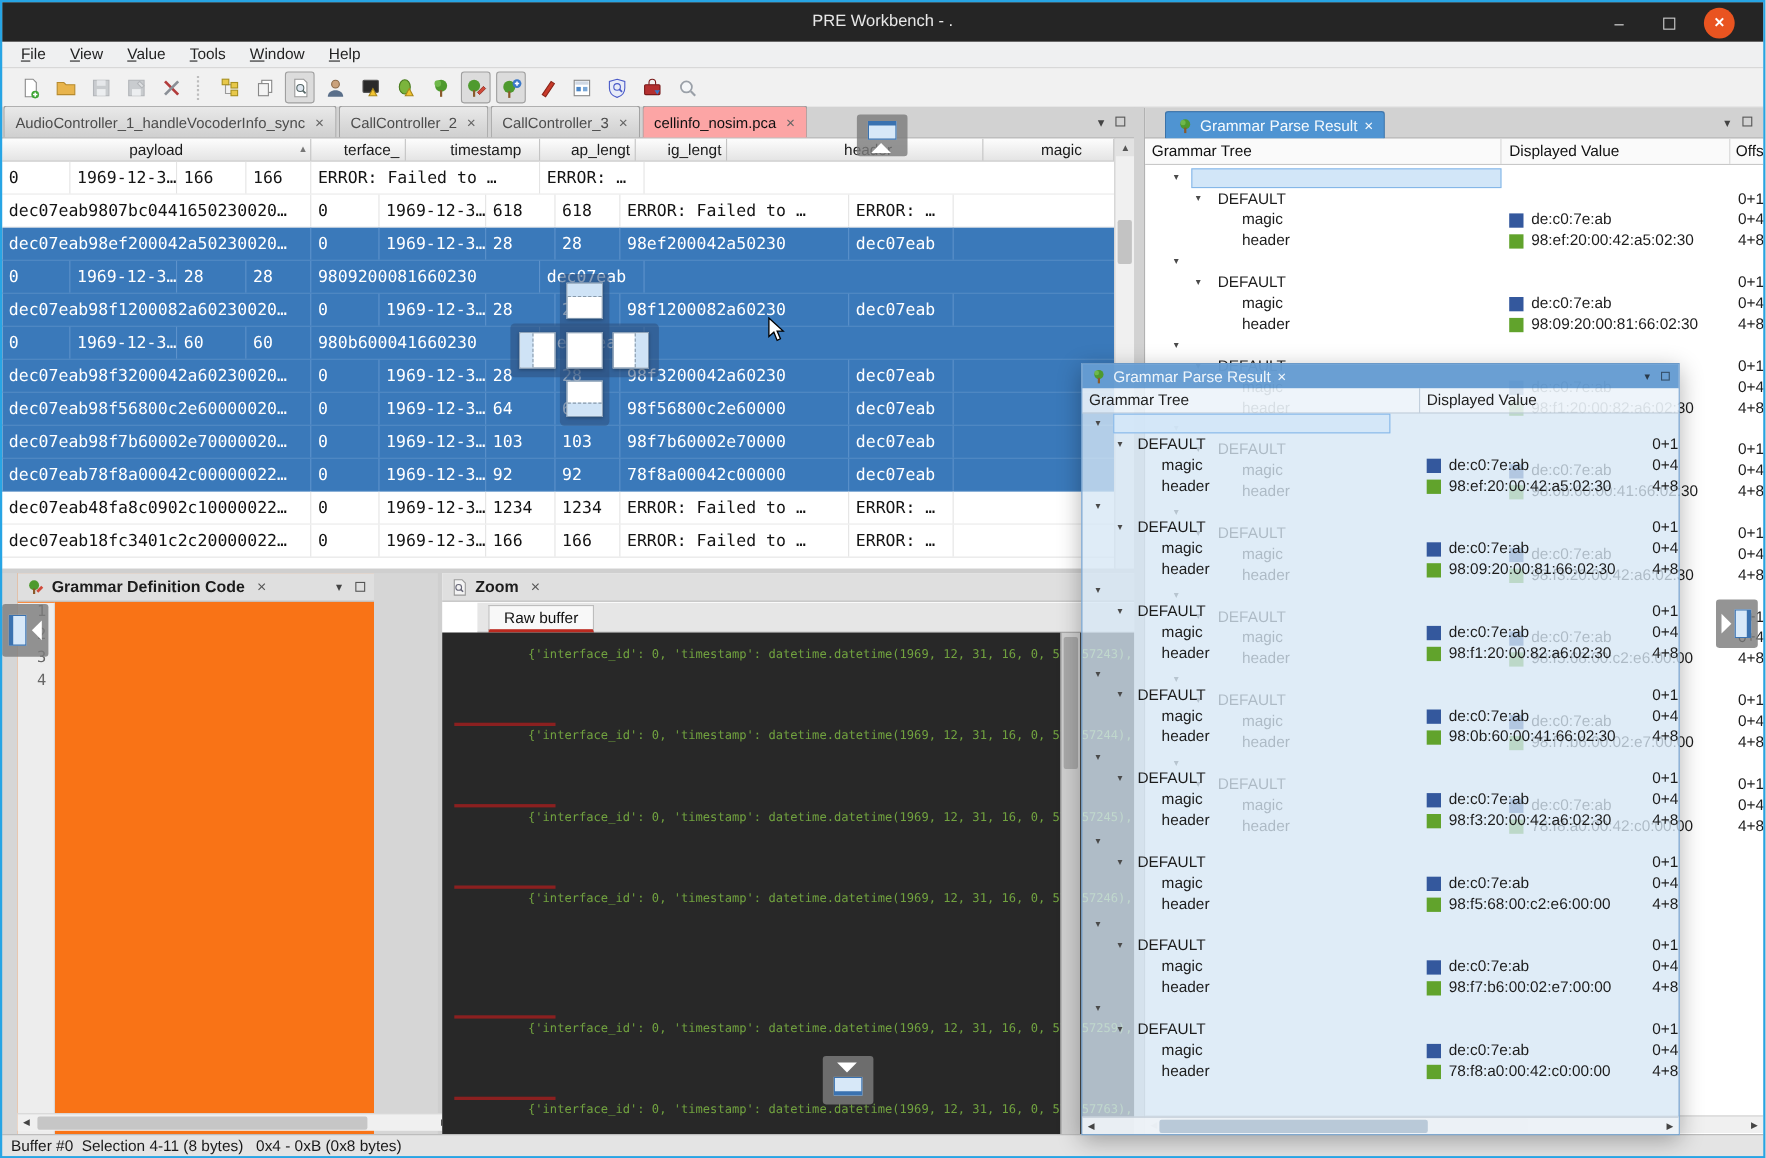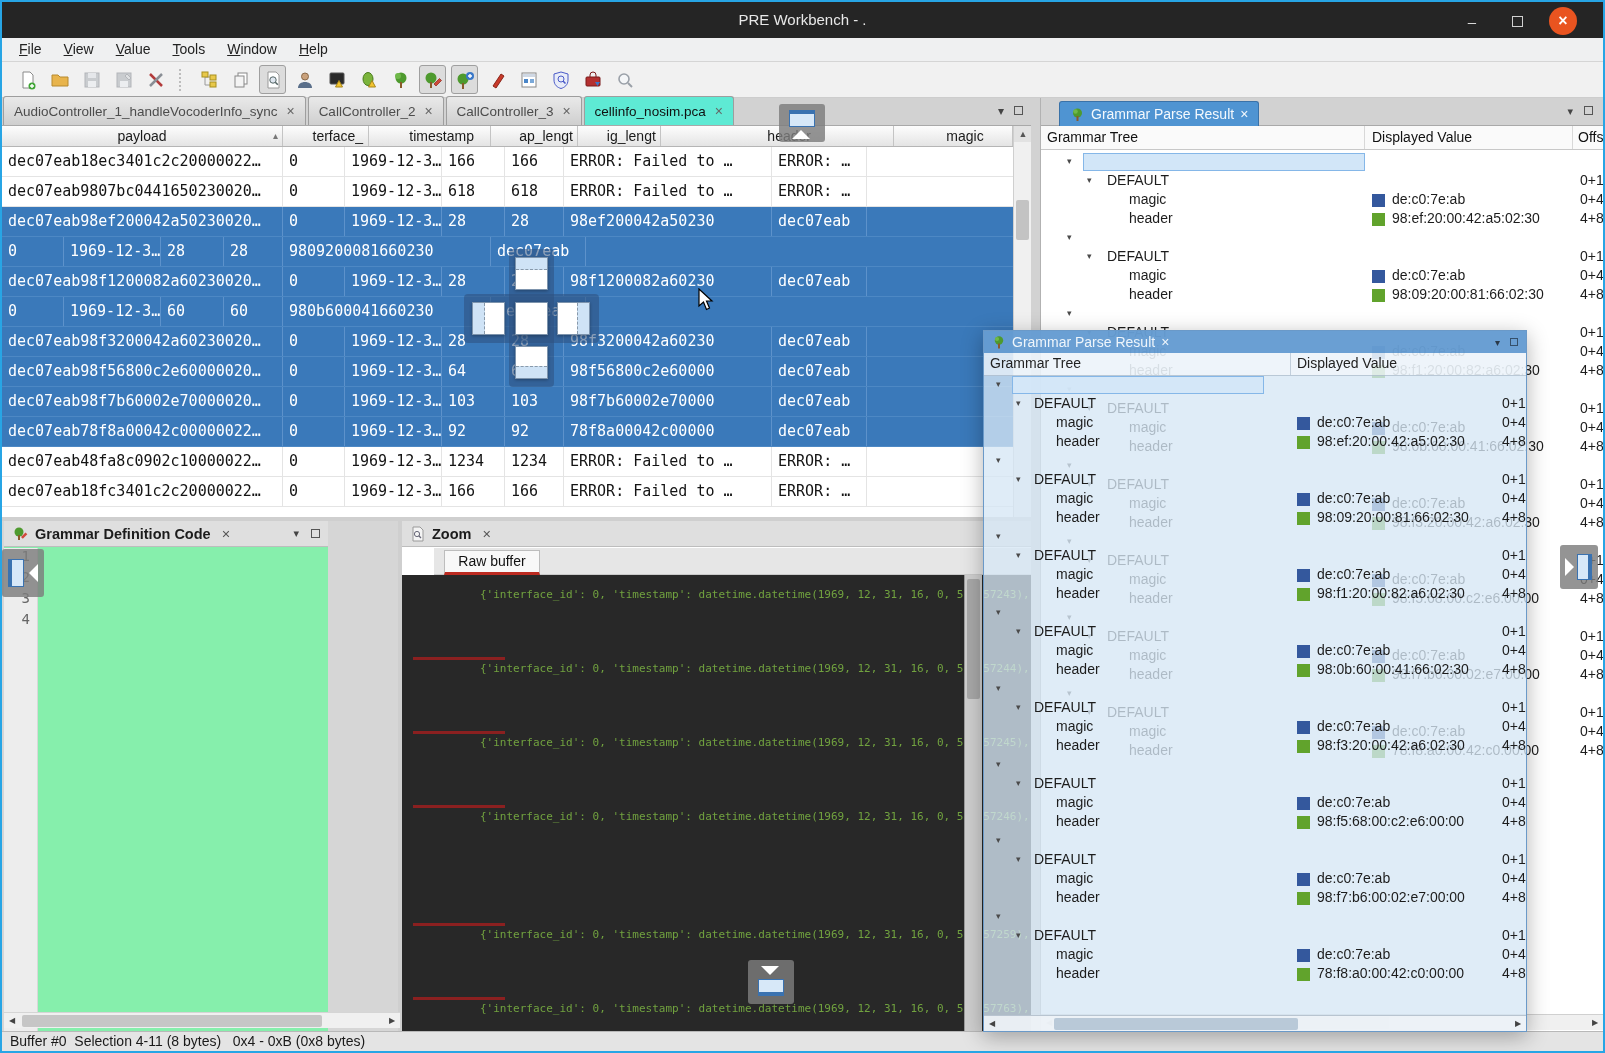"cellinfo_nosim.pca" .tab.active { background: #5eead4 -> #fca5a5 }
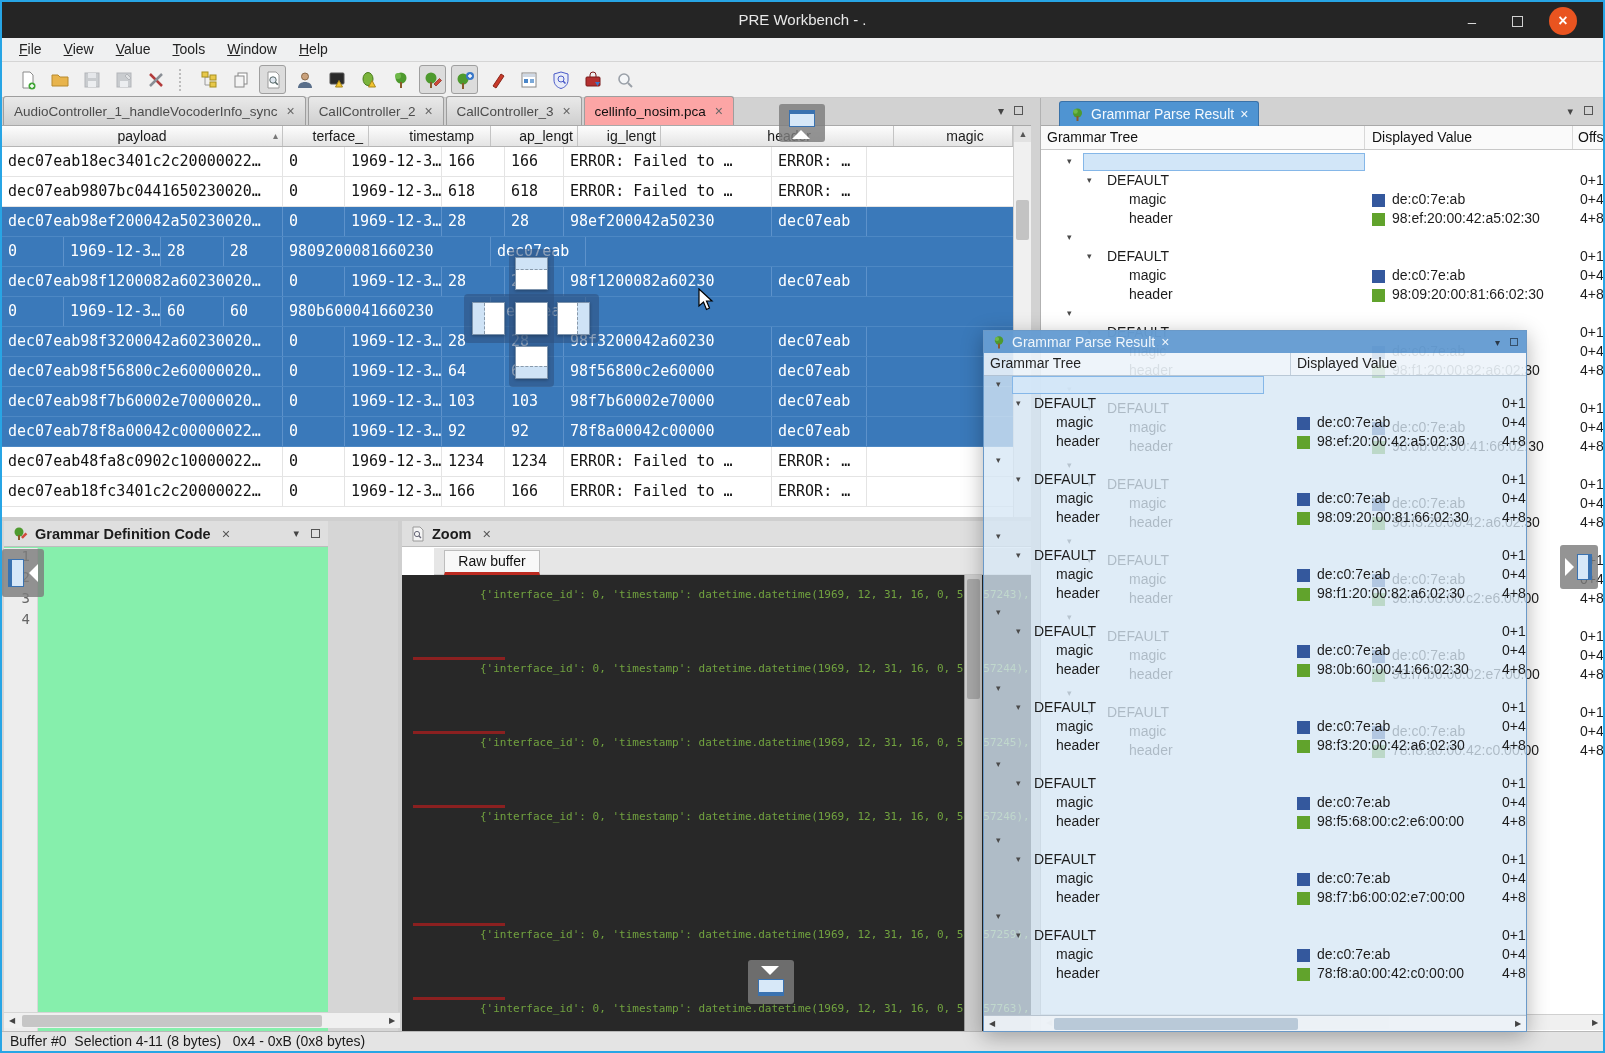"dec07eab18ec3401c2c20000022…" span.td { html: <span>dec07eab18ec3401c2c20000022…</span> -> none }
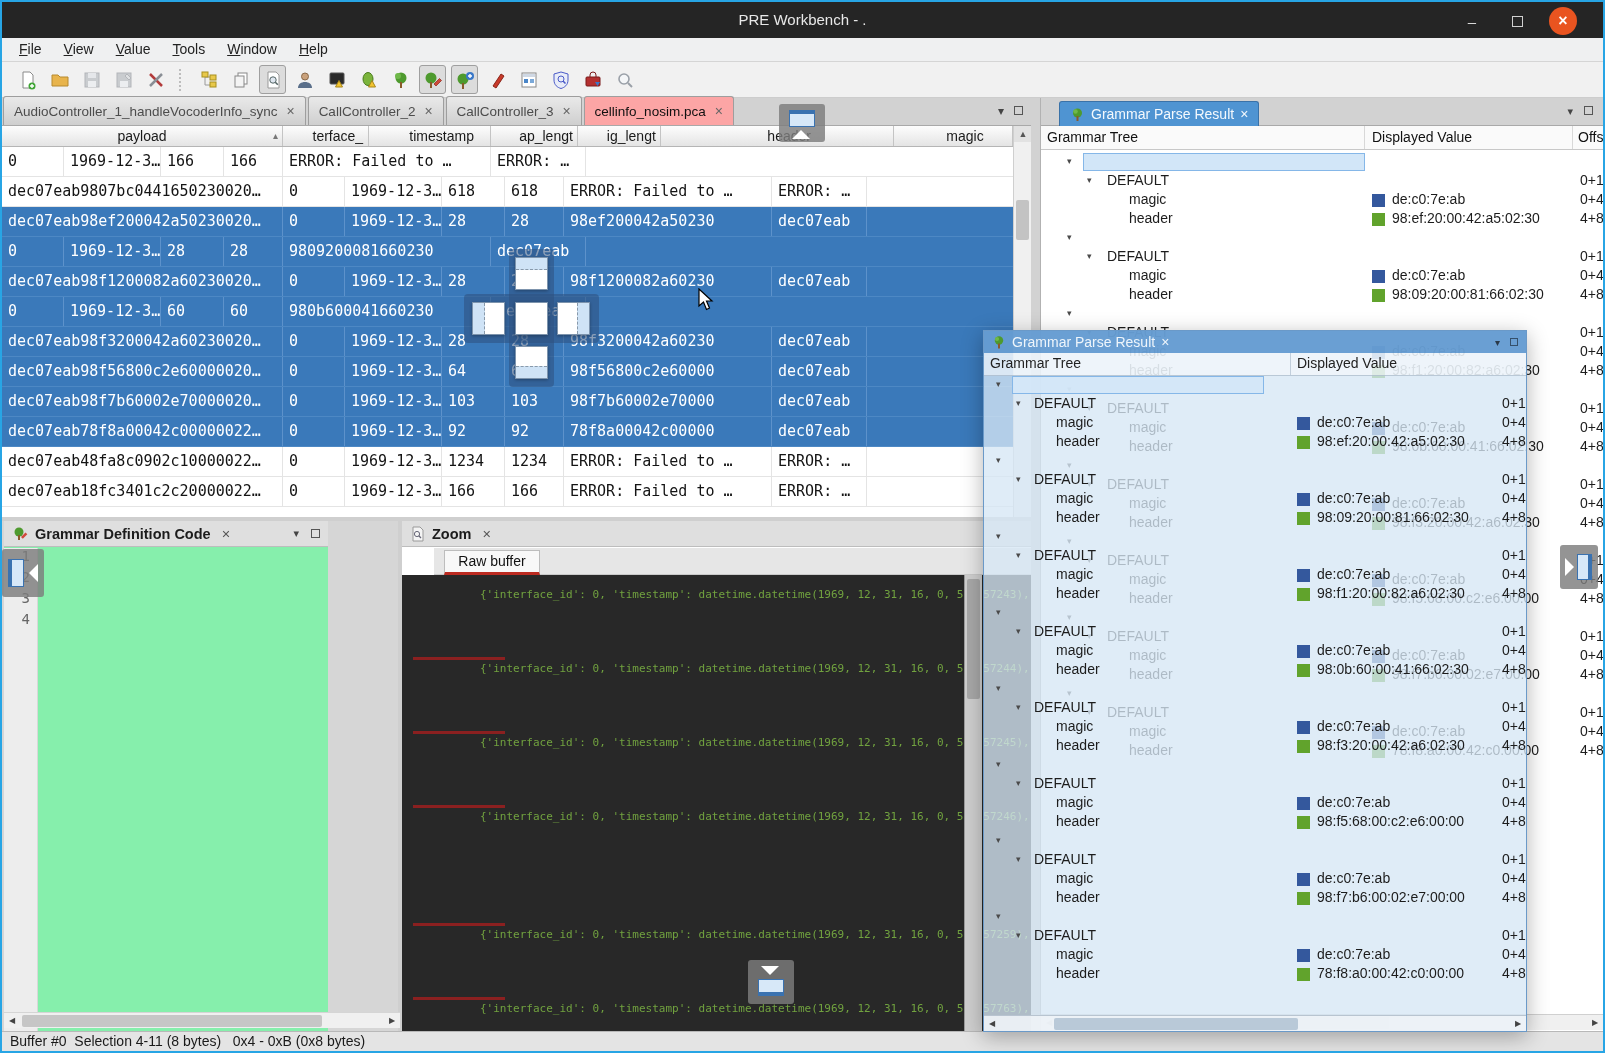"Grammar Definition Code" #codepanel { background: #86efac -> #f97316; left: 4px -> 16px }
